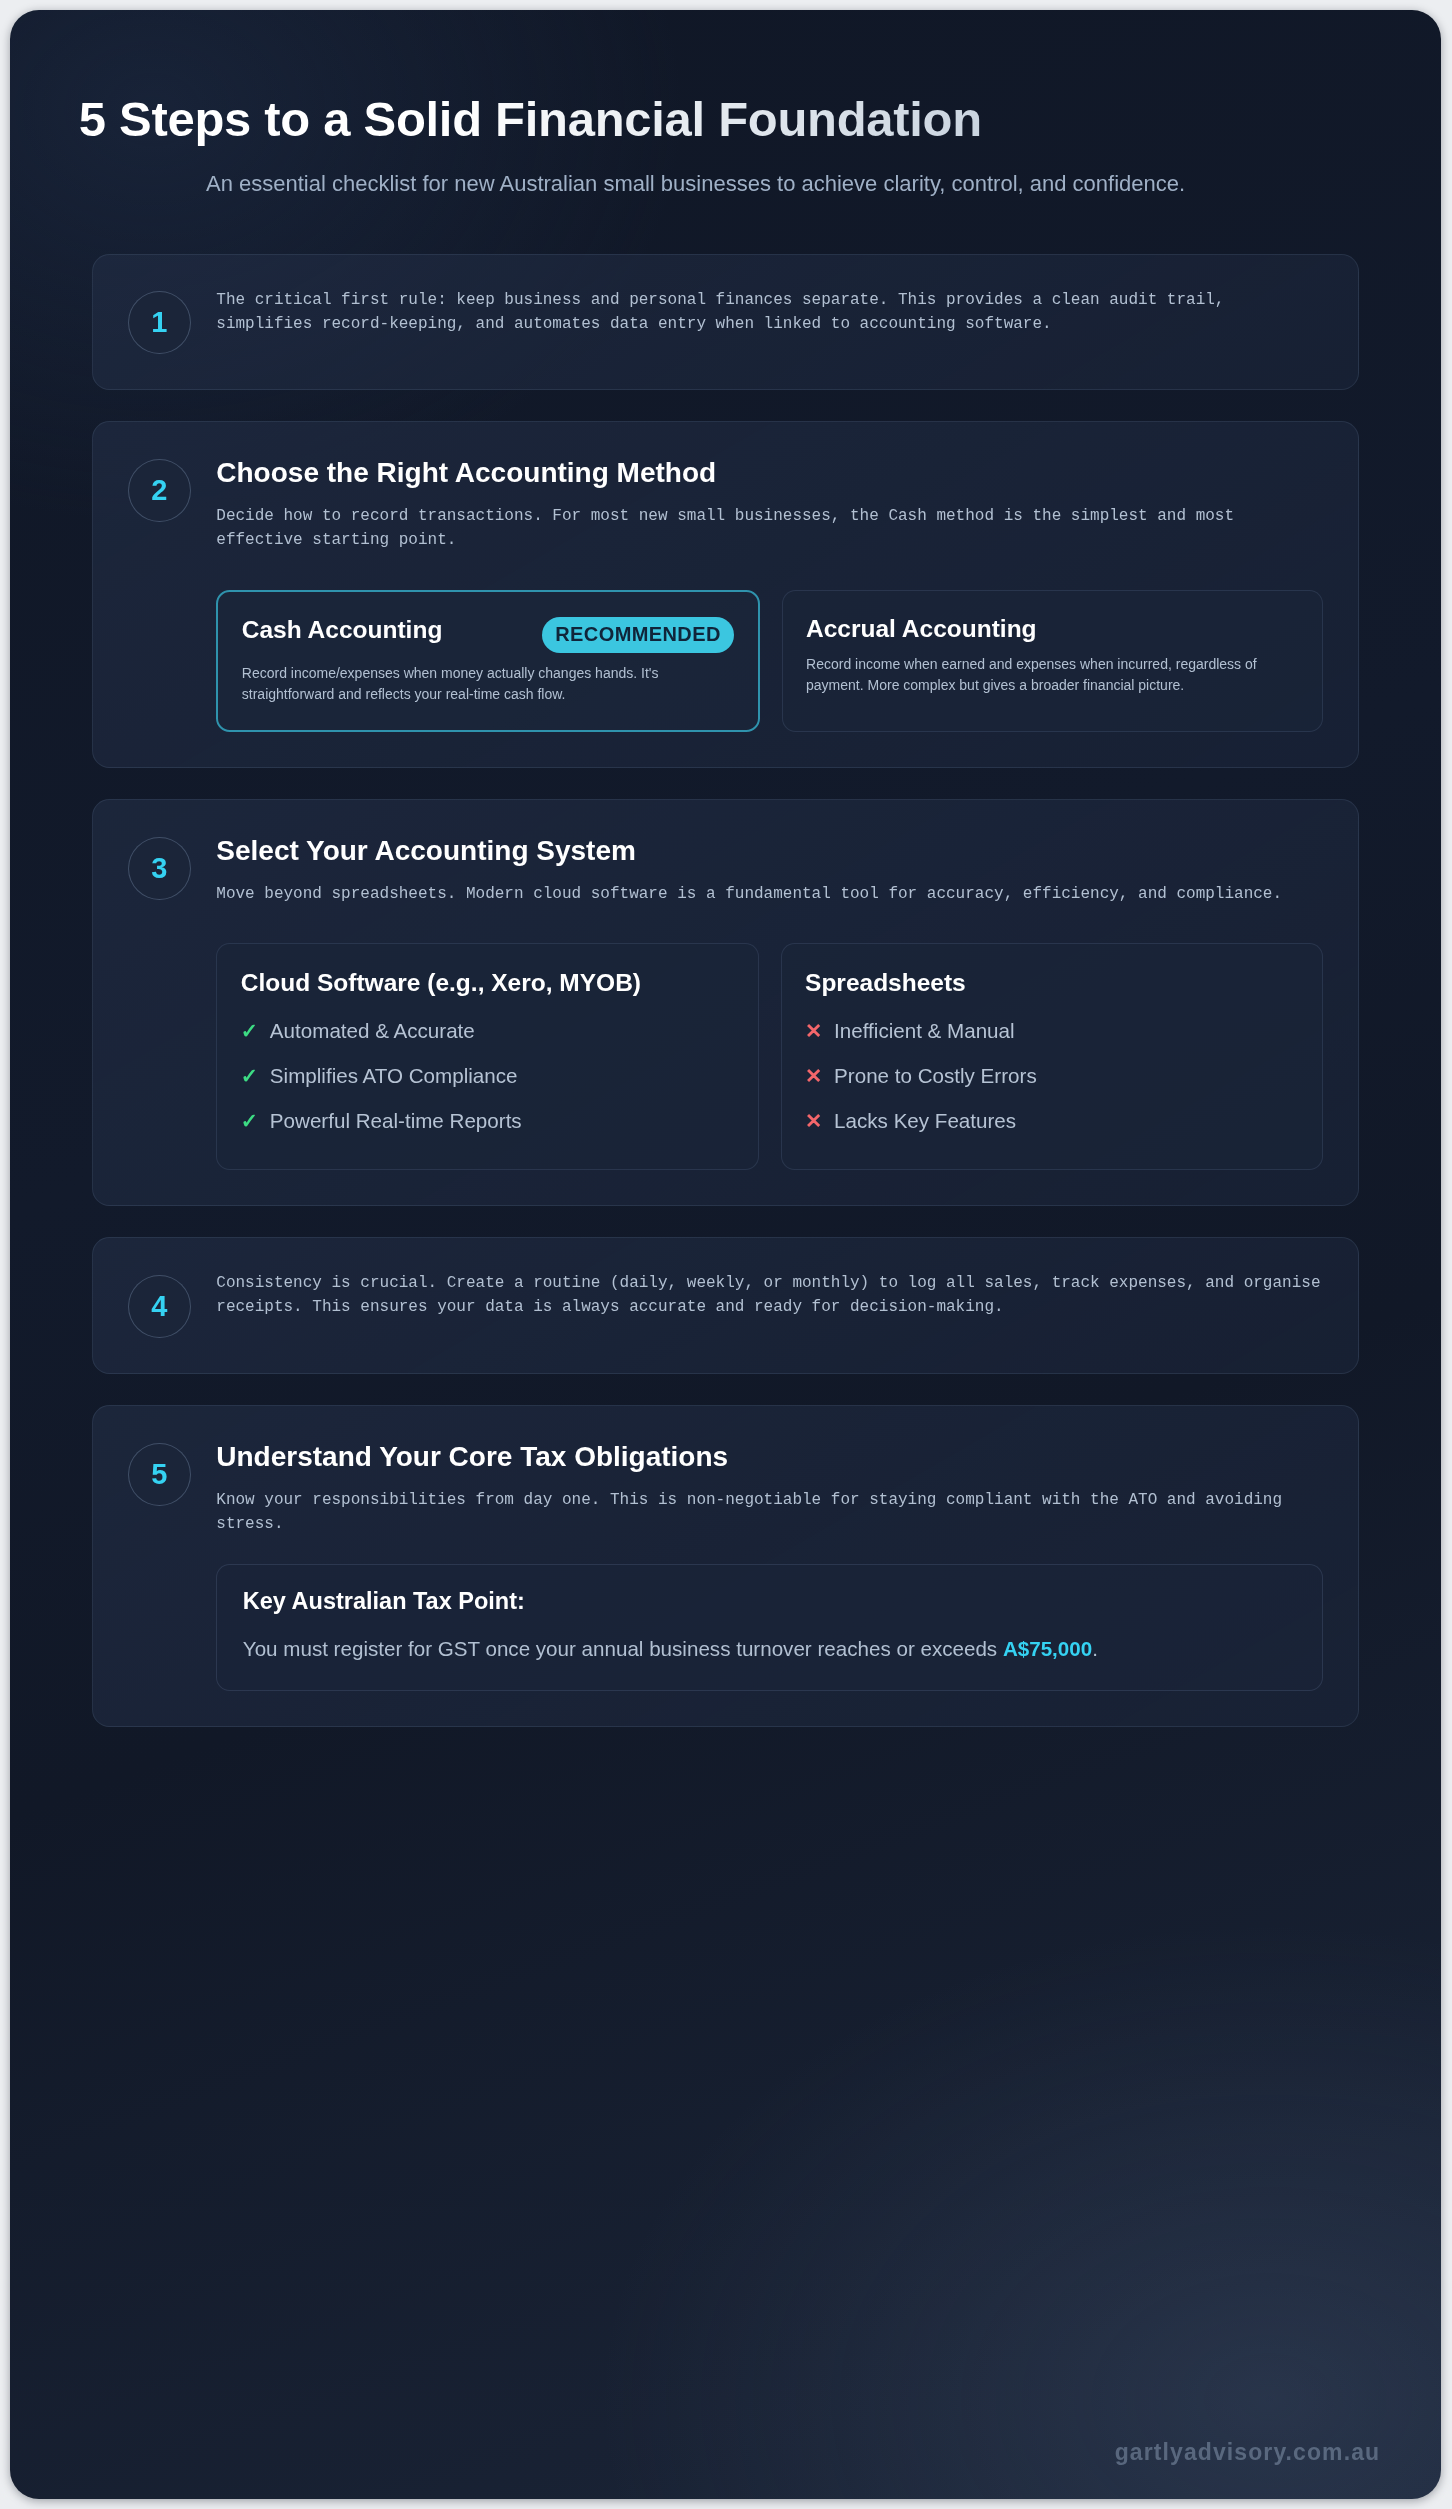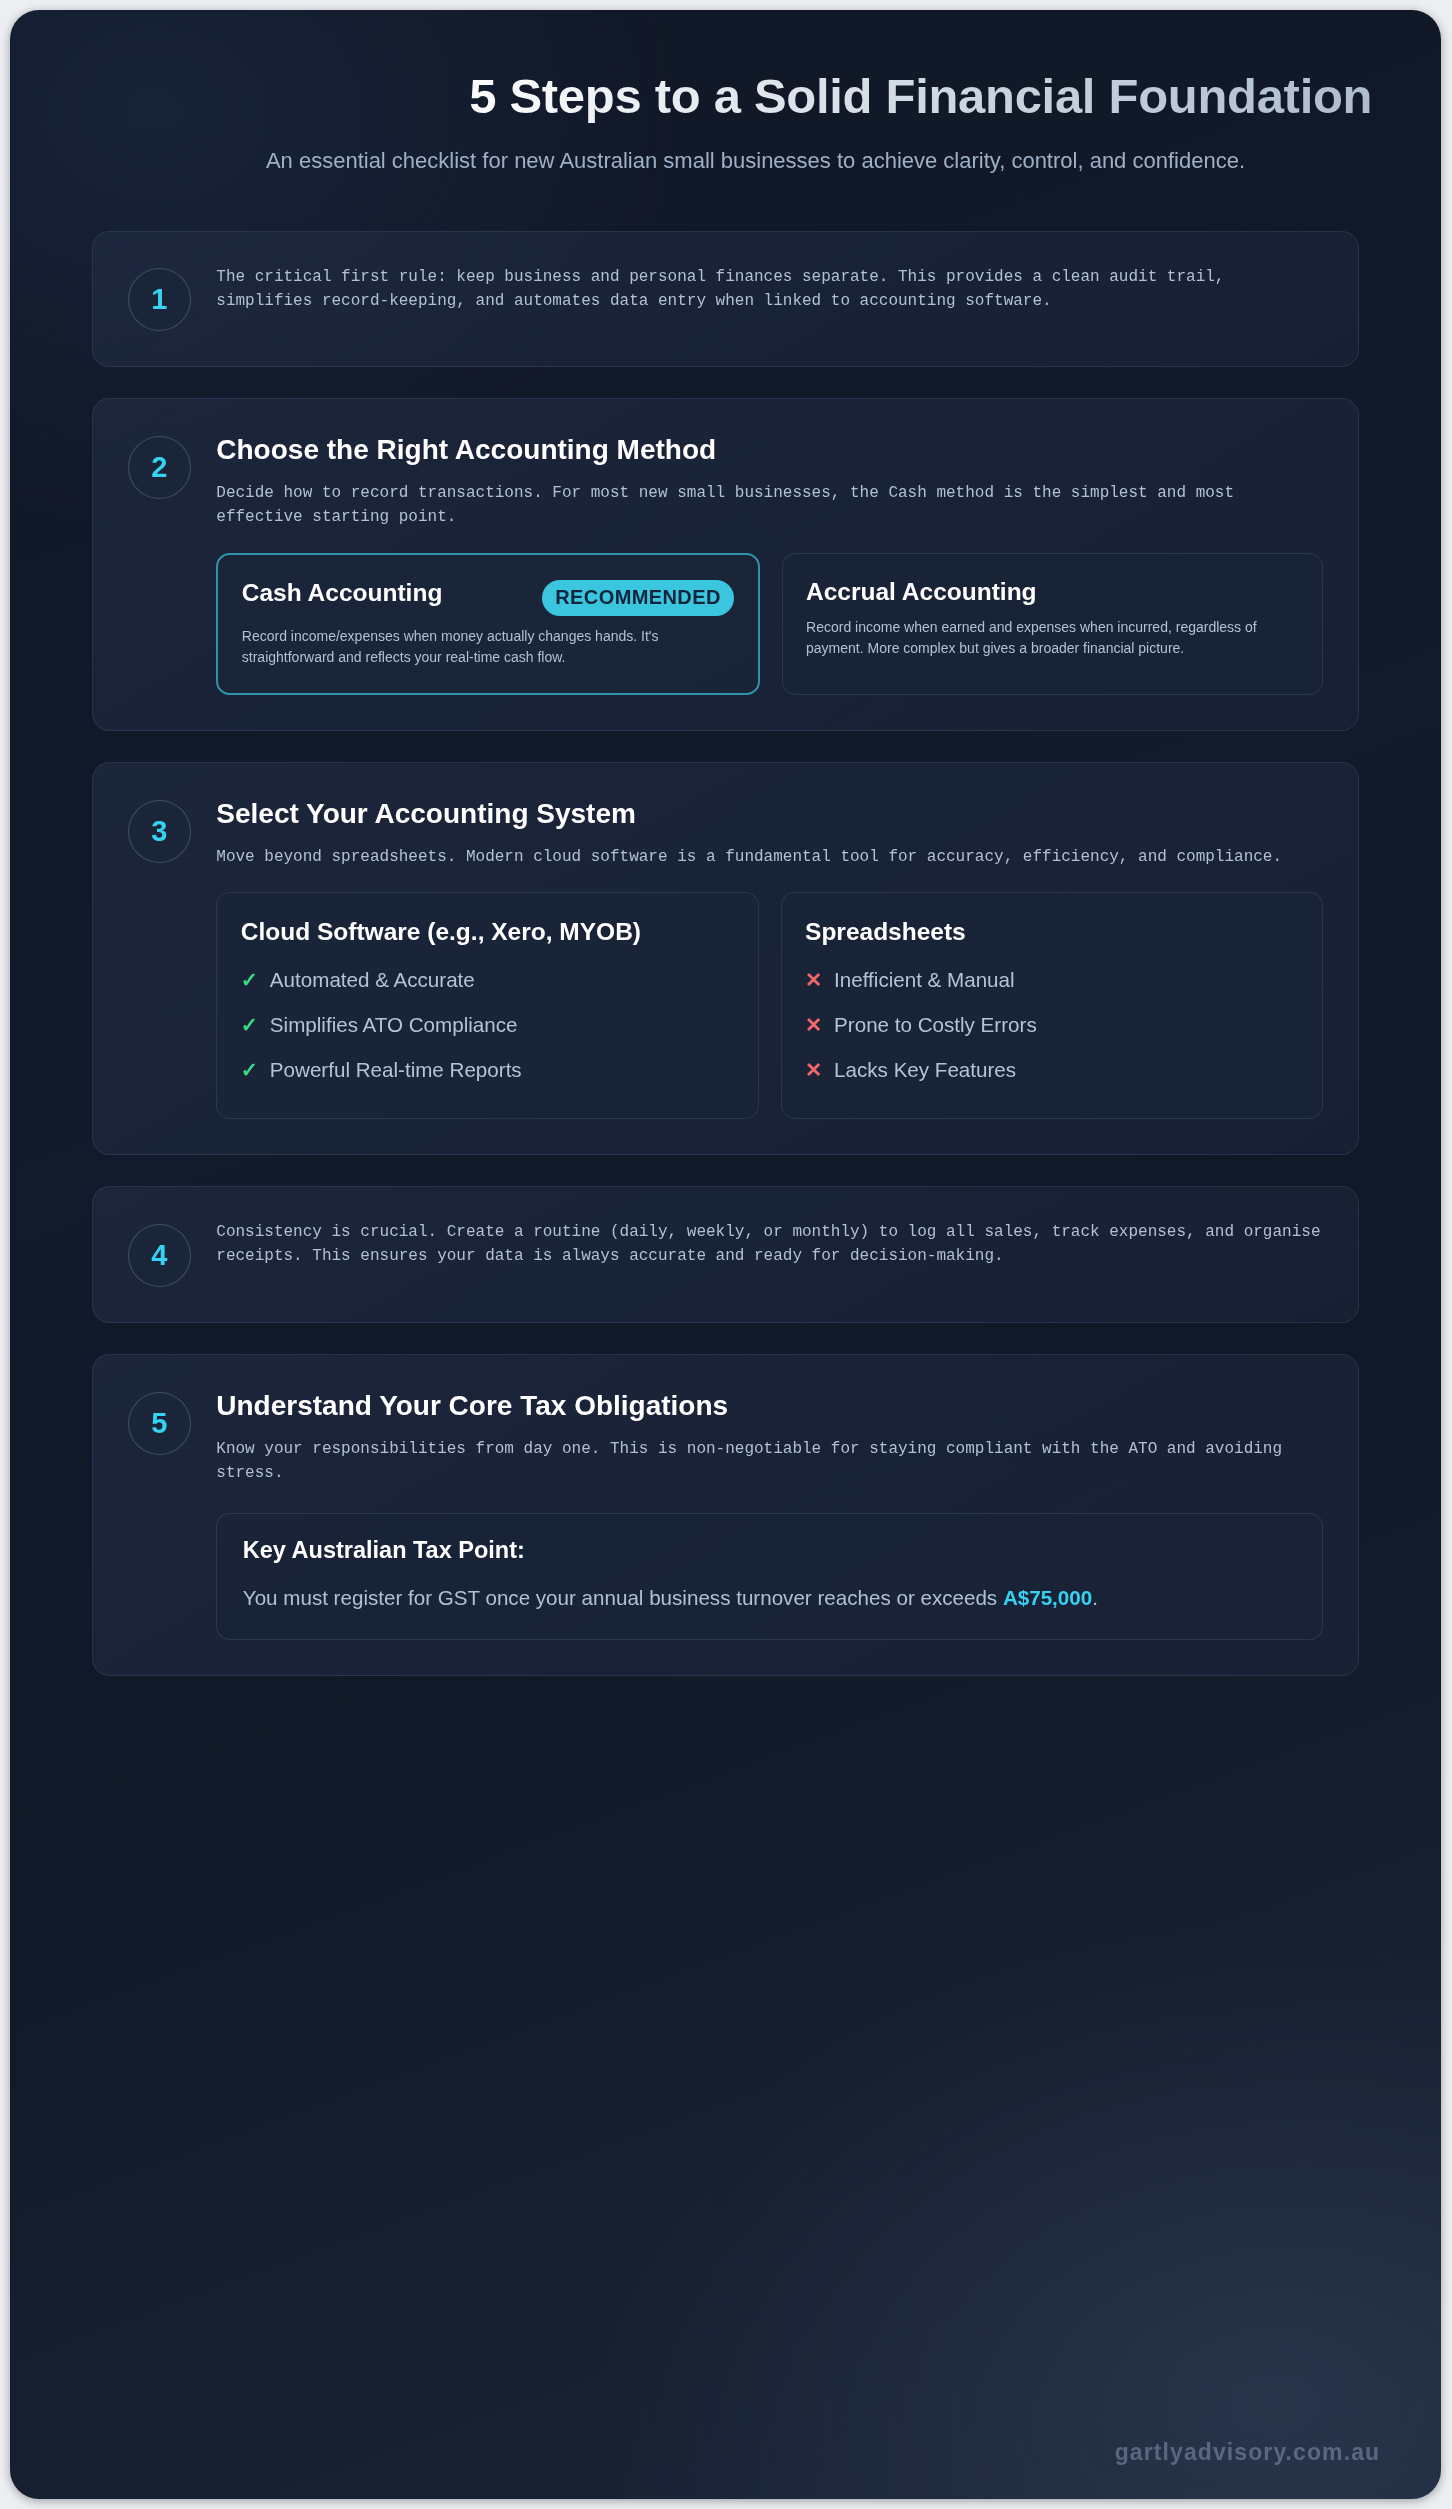"5 Steps to a Solid" .header { padding: 59px 69px 0 69px -> 82px 69px 0 69px; text-align: right -> left }
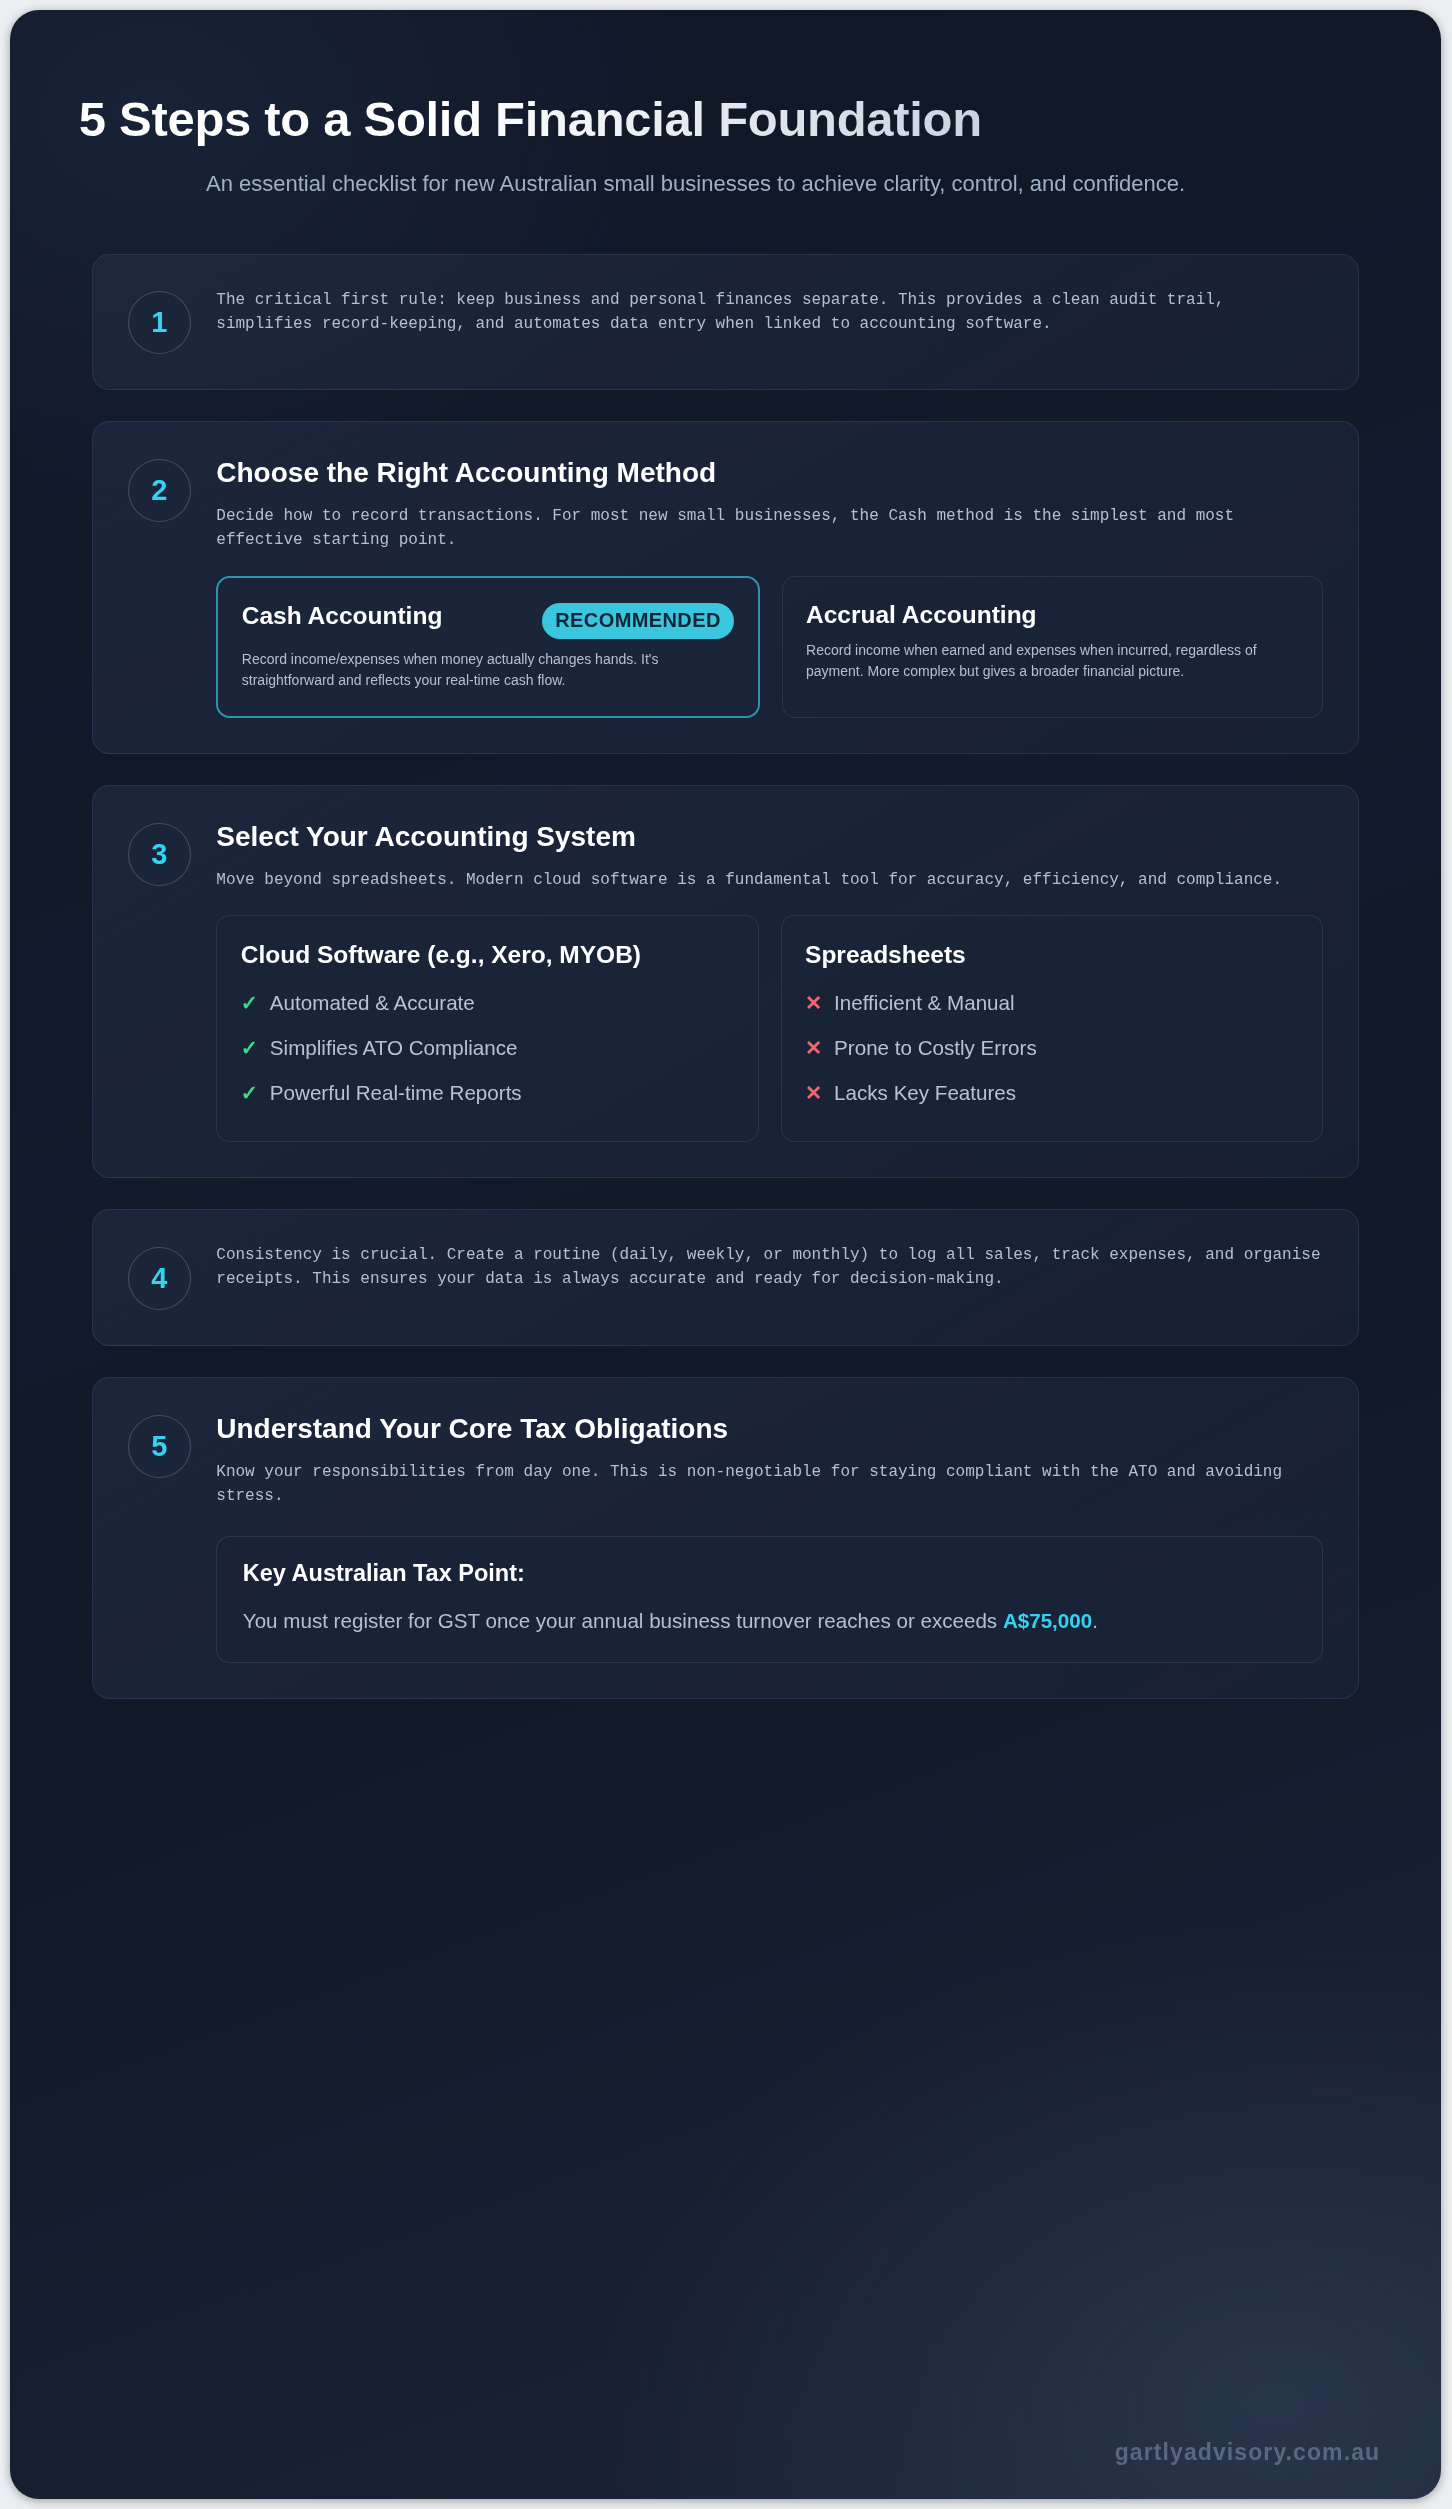"Cash Accounting" .compare { margin-top: 23px -> 37px }
